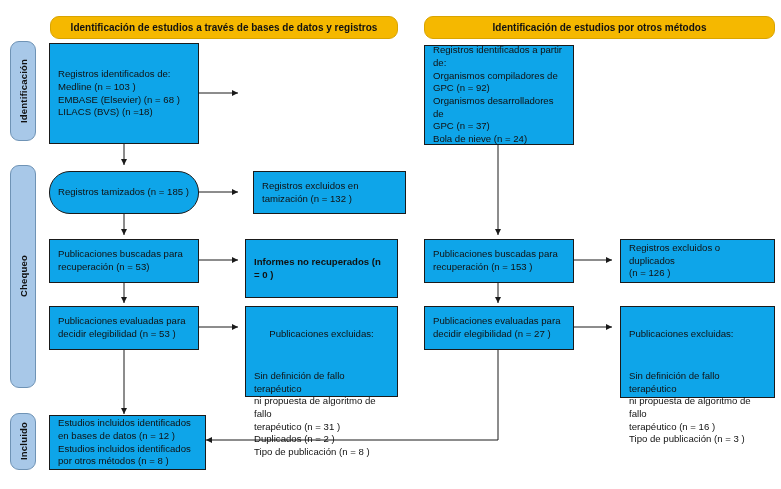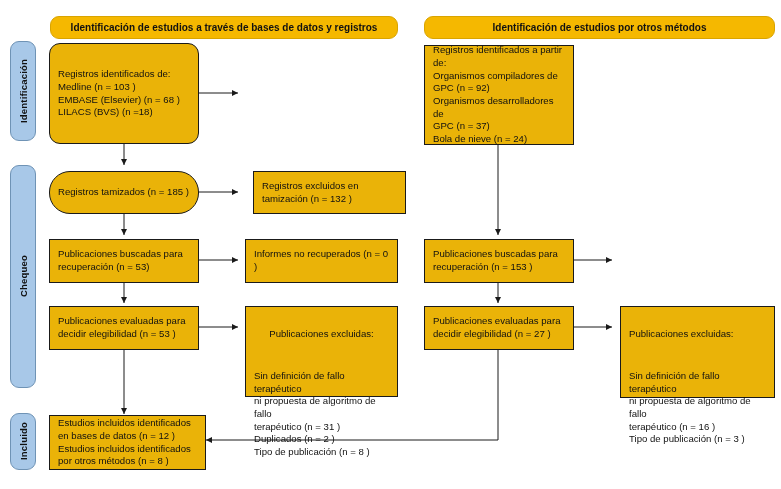"Registros identificados a partir" .node { background: #eab308 -> #0ea5e9 }
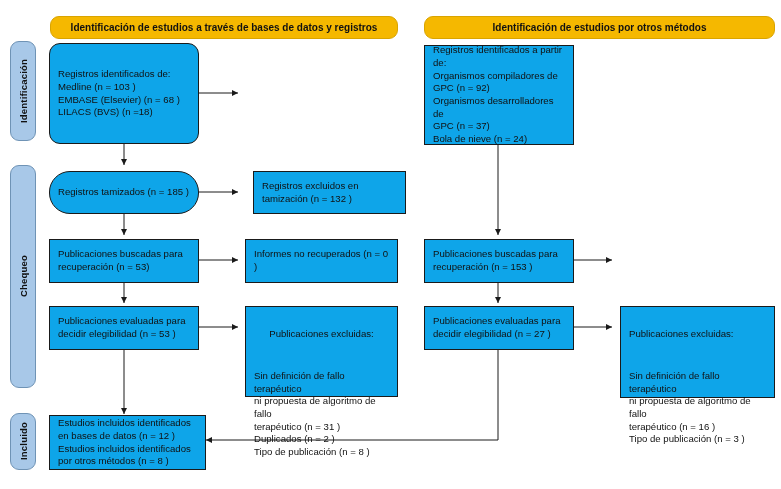"Registros identificados de:" div.node { border-radius: 11px -> none }
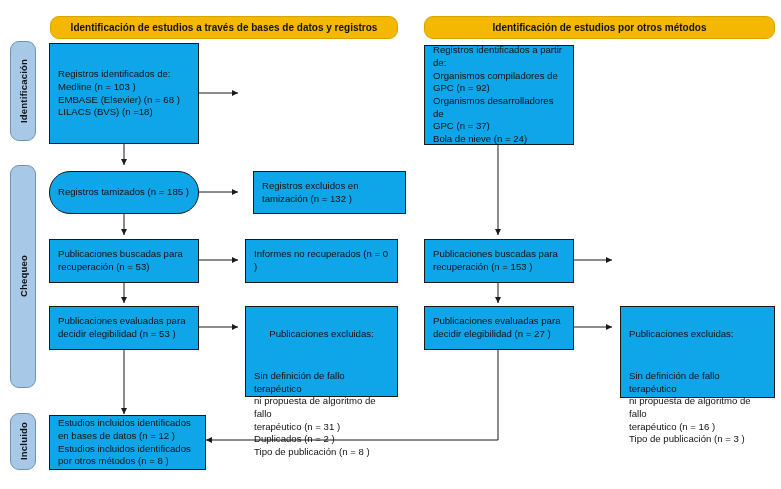"Registros excluidos o duplicados" div.node { html: none -> <div> <div>Registros excluidos o duplicados (n = 126 )</div> </div> }
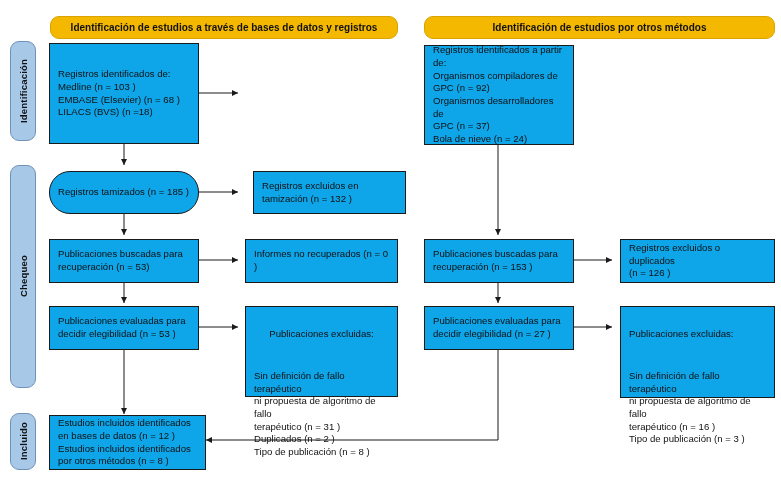"Informes no recuperados (n =" div.node { font-weight: none -> bold; height: 44px -> 59px }
